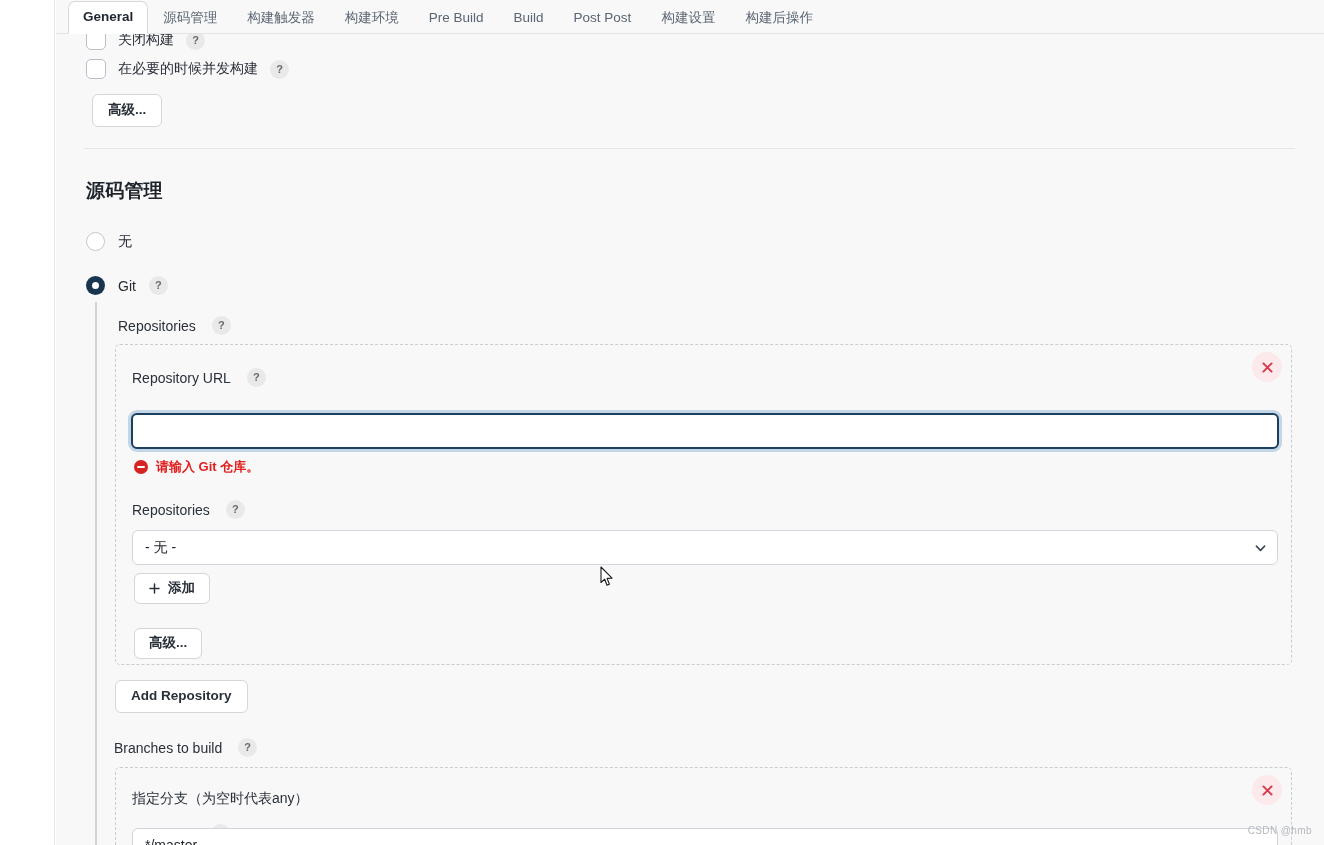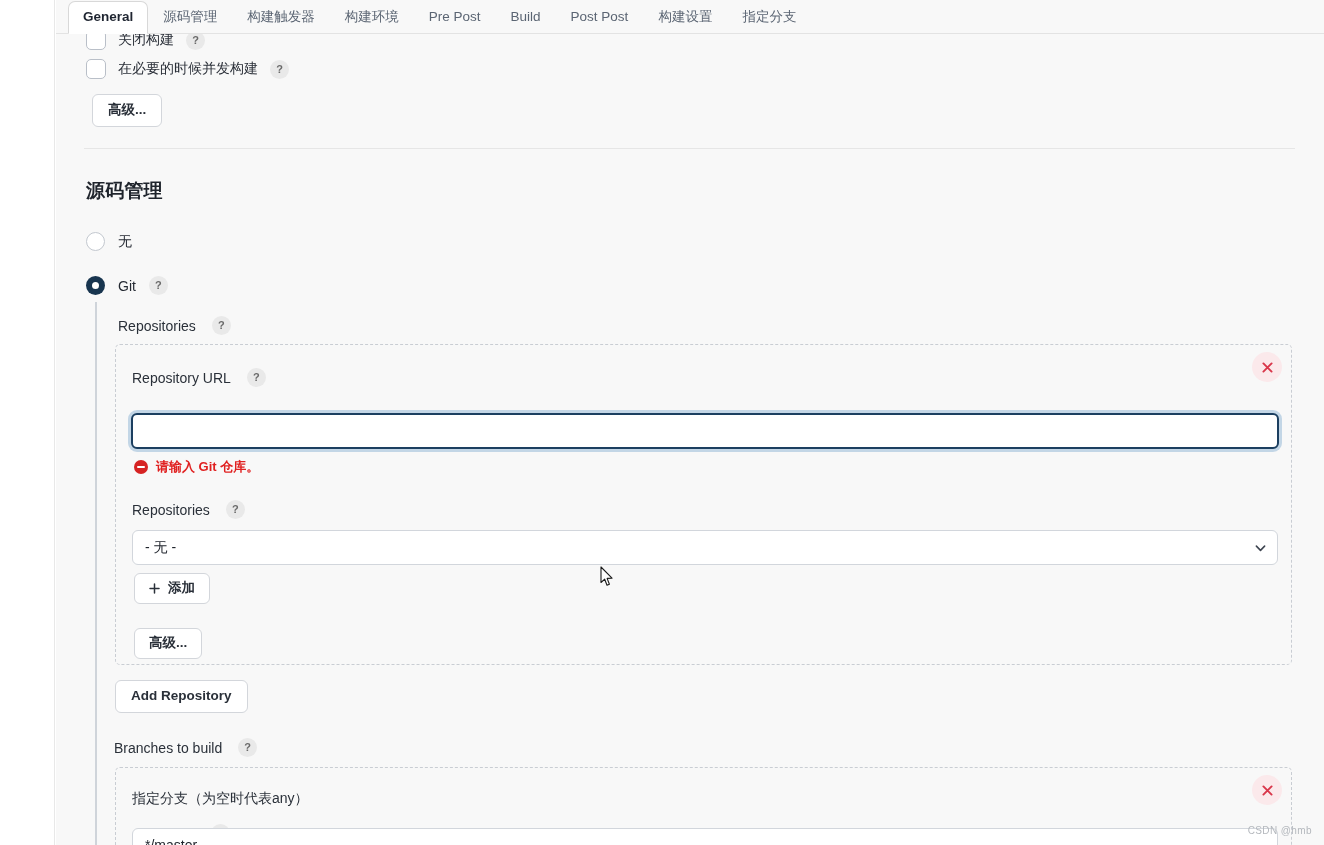"General" #tabbar { align-items: center -> flex-end }
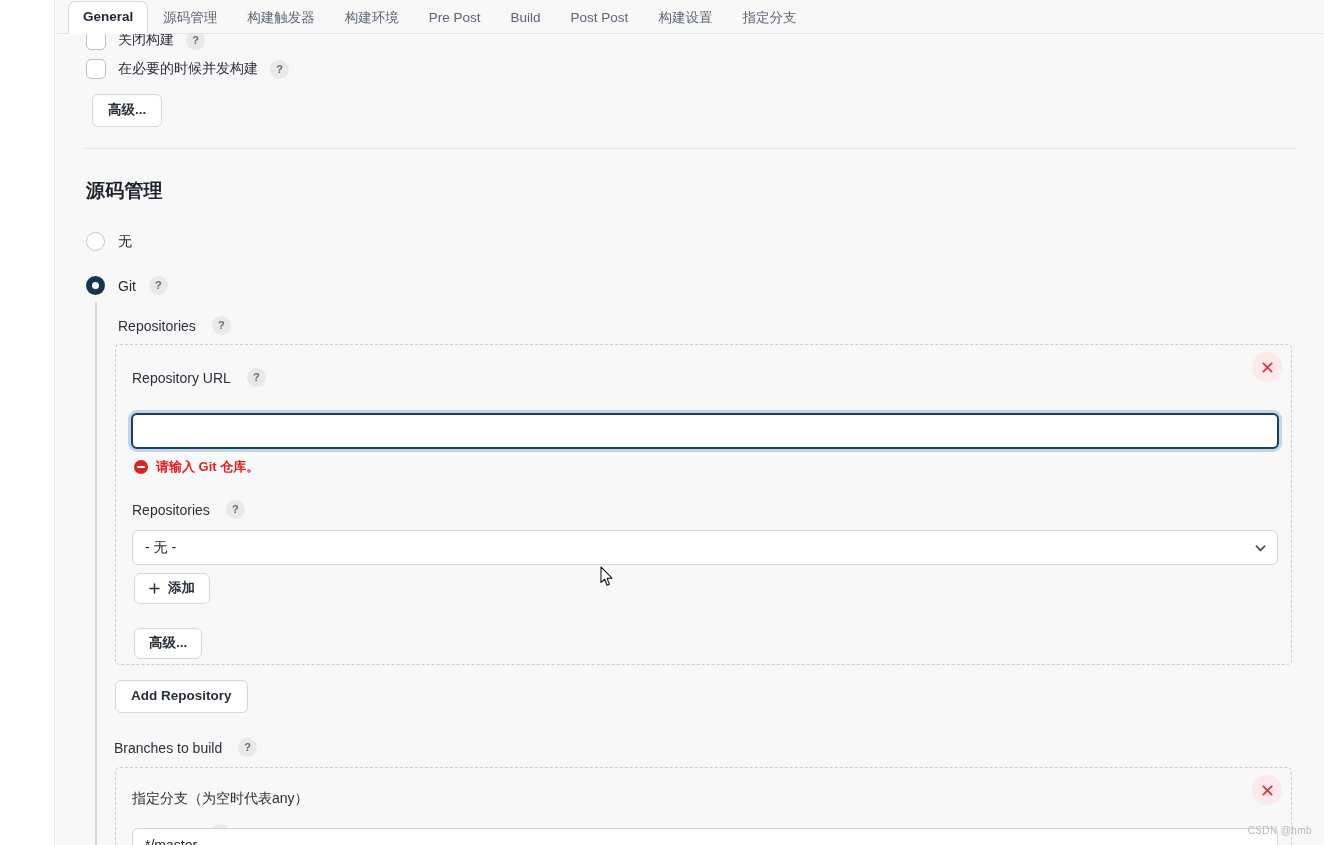"Pre Post" span { text: Post -> Build }
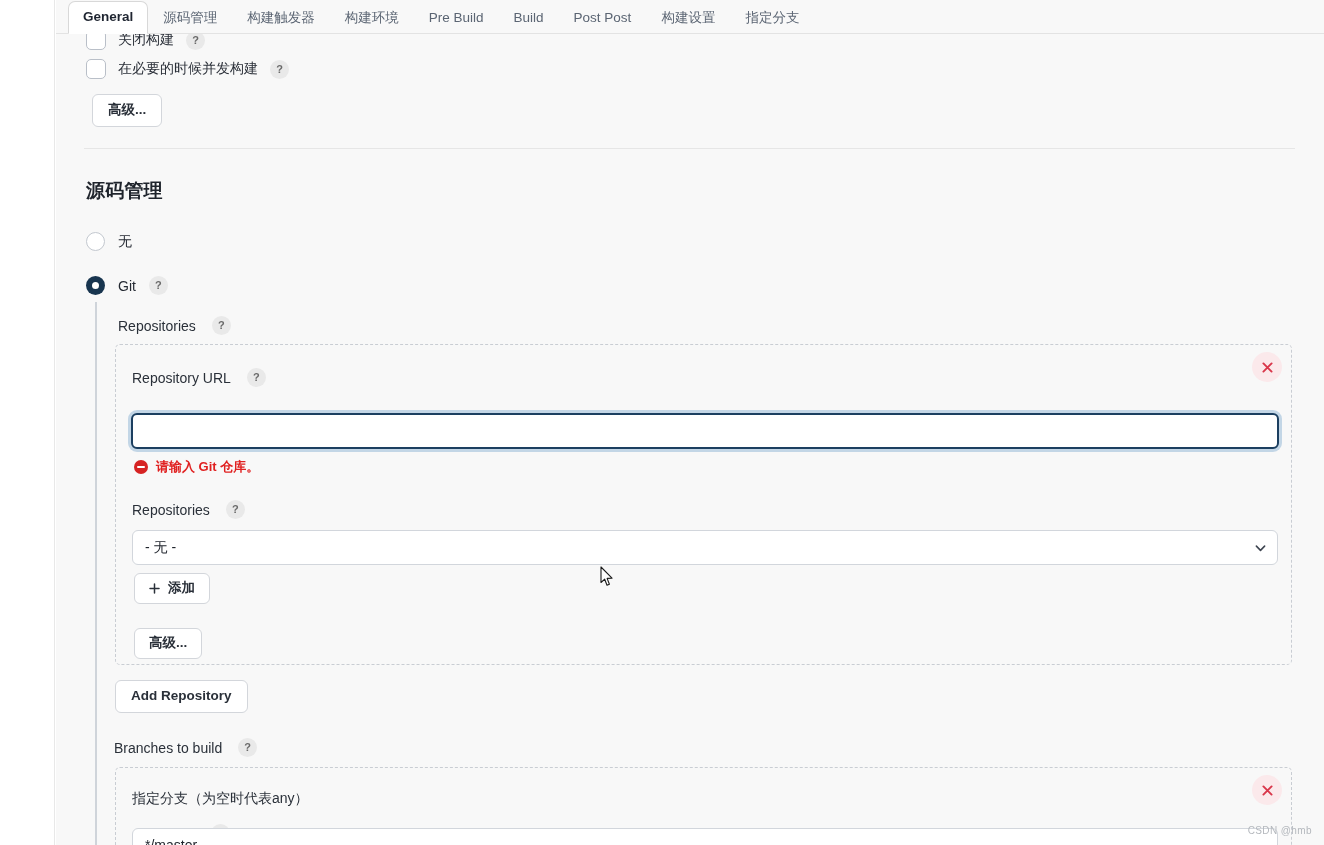"指定分支" span { text: 指定分支 -> 构建后操作 }
